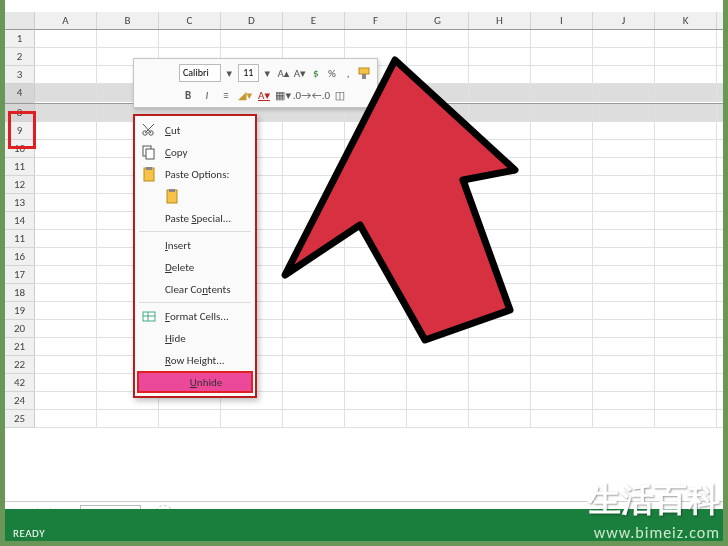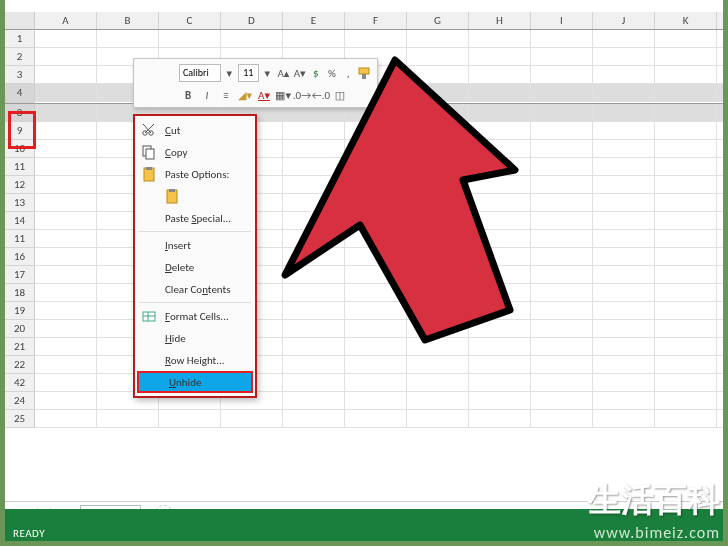"Unhide" .cm-item.hover { background: #0ea5e9 -> #ec4899; justify-content: none -> center }
